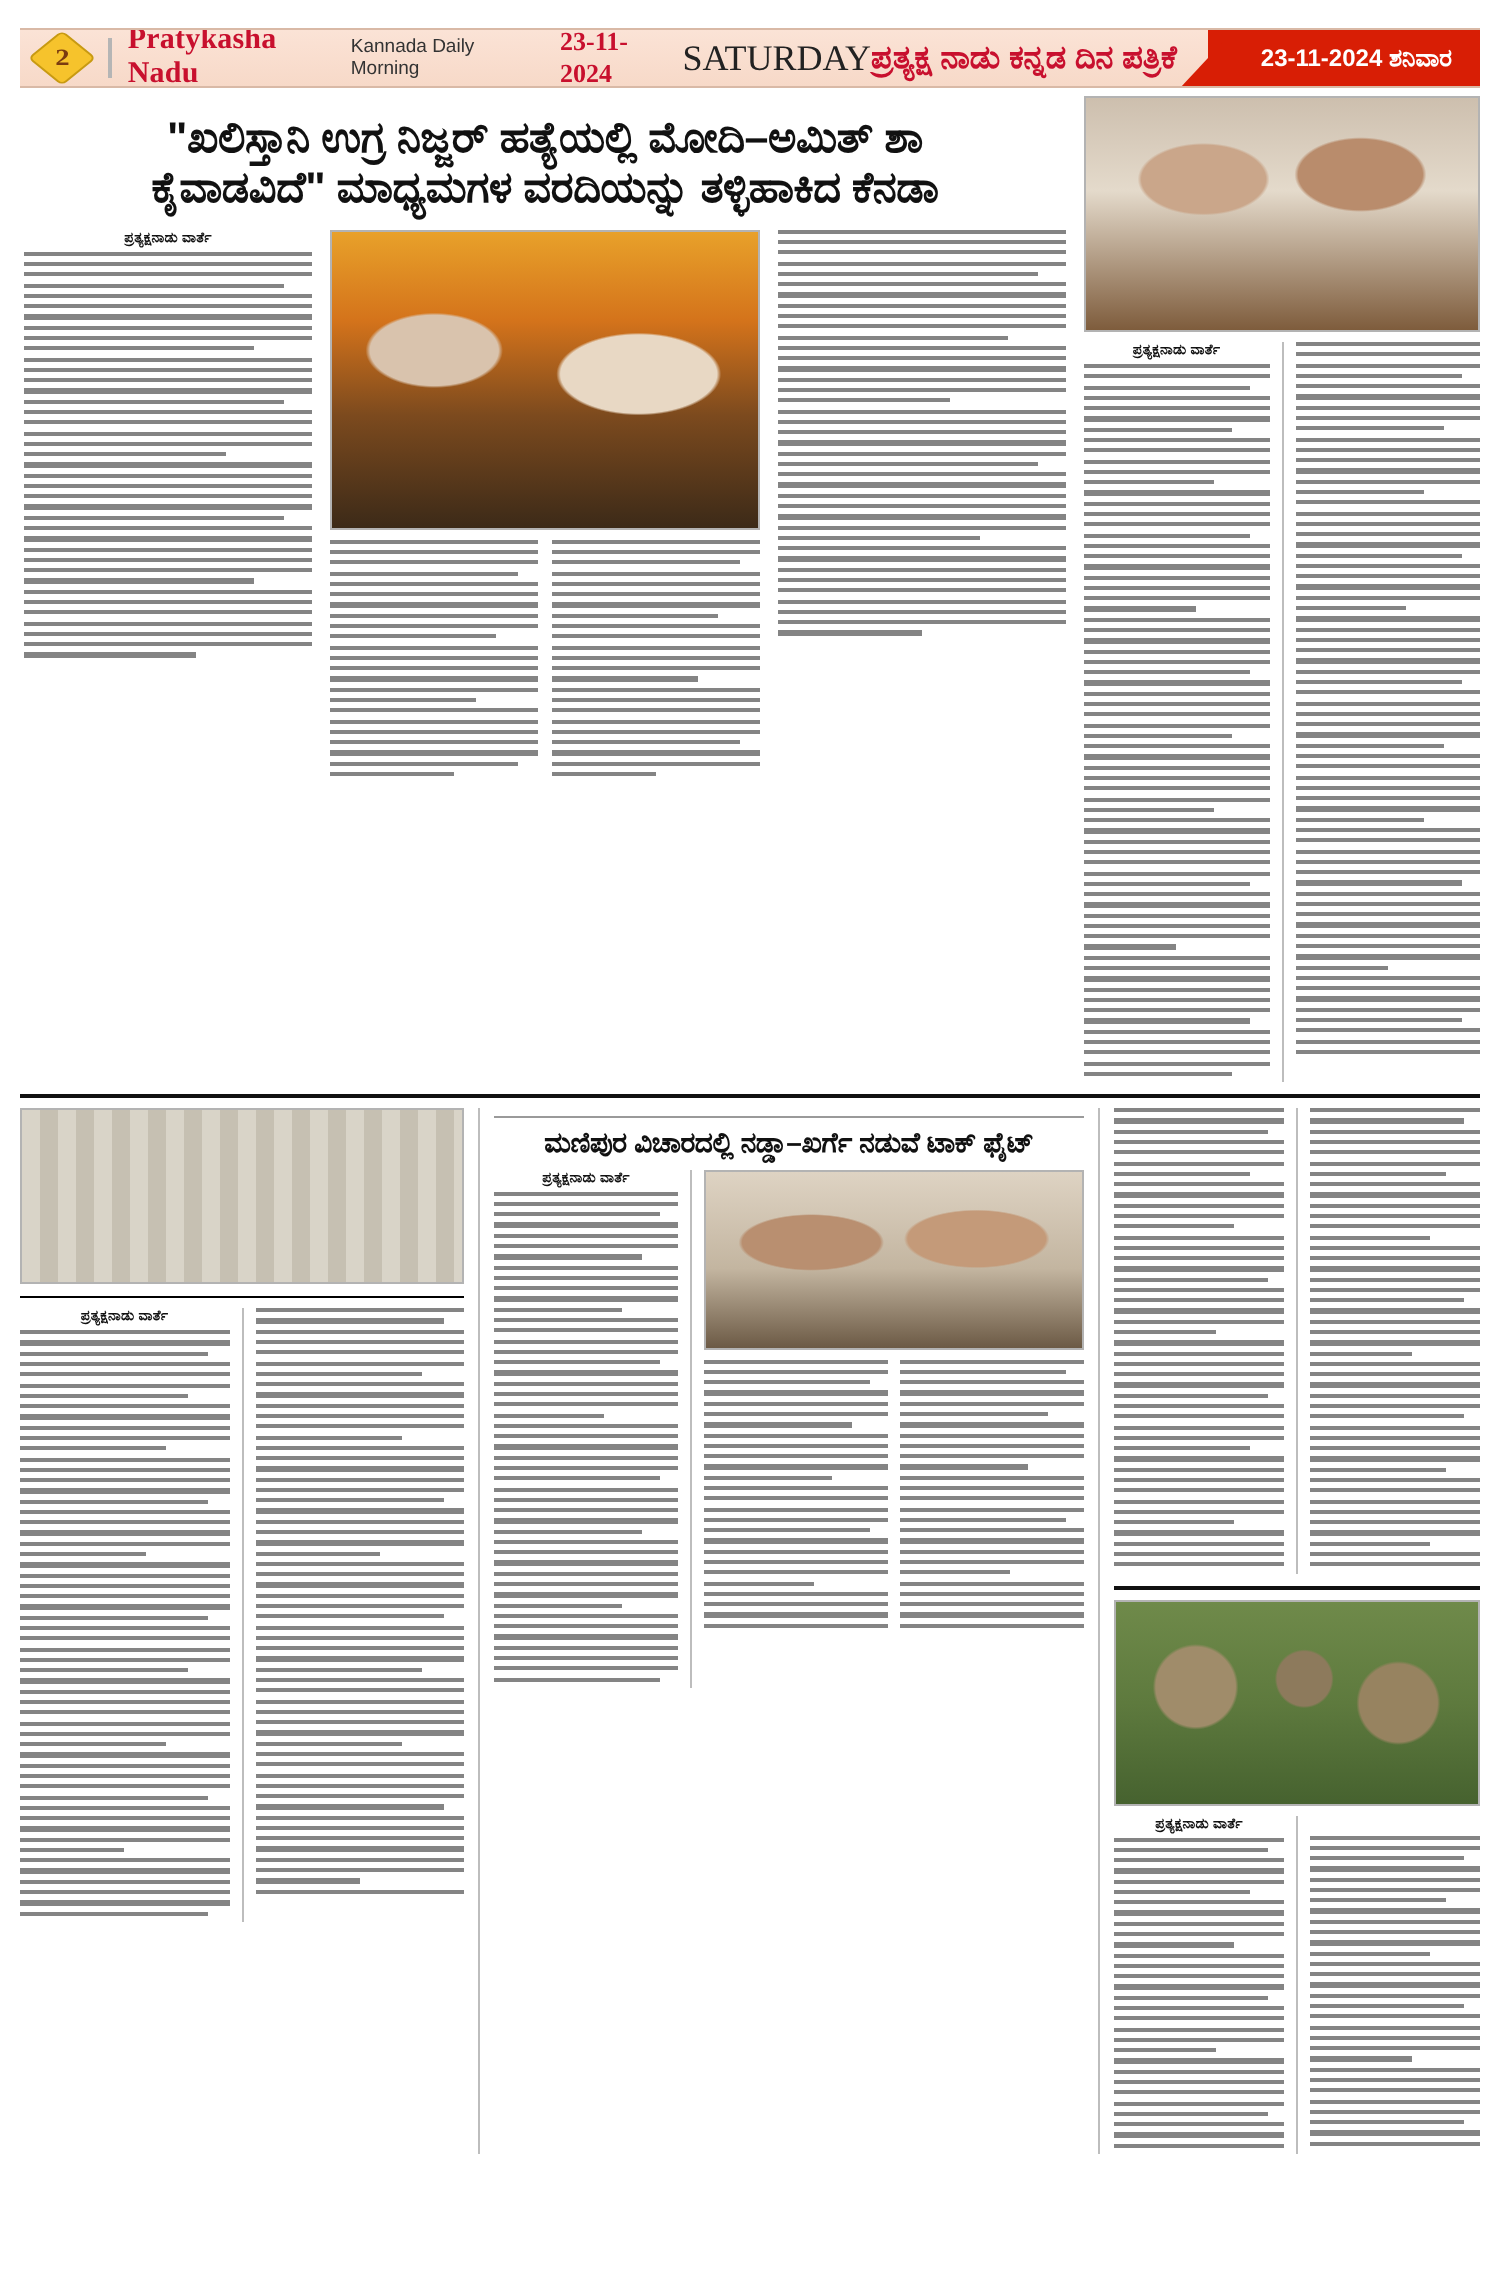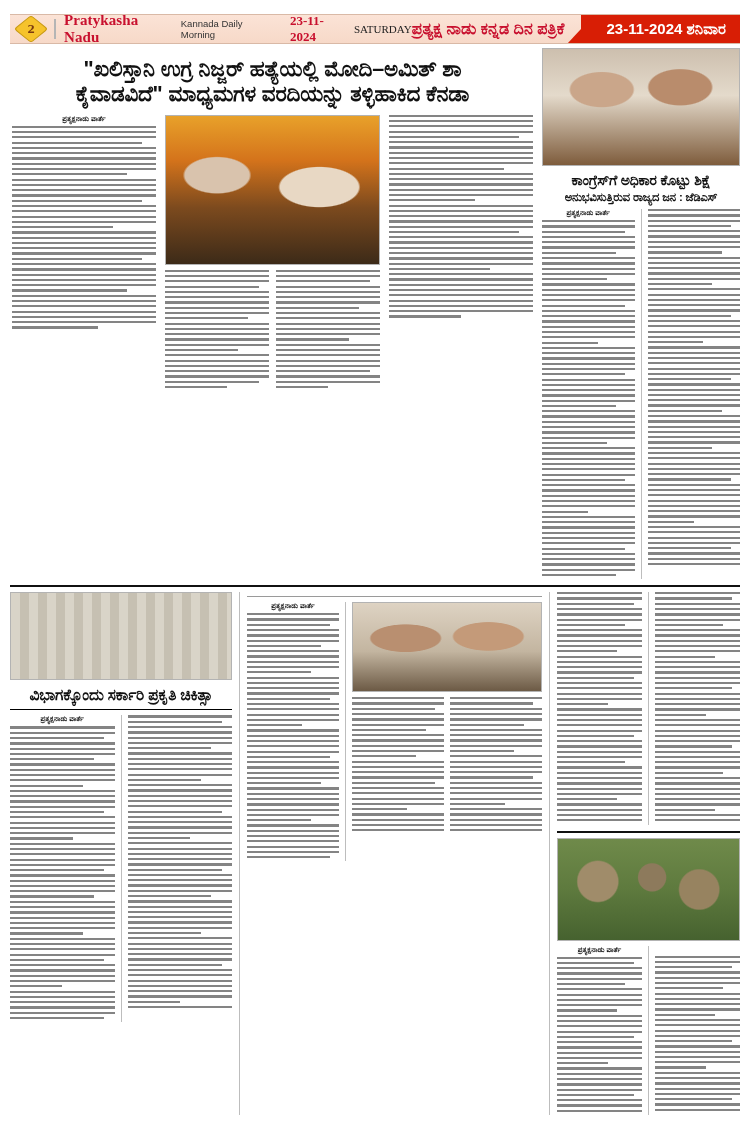"SATURDAY" .mh-day { font-size: 11px -> 18px }
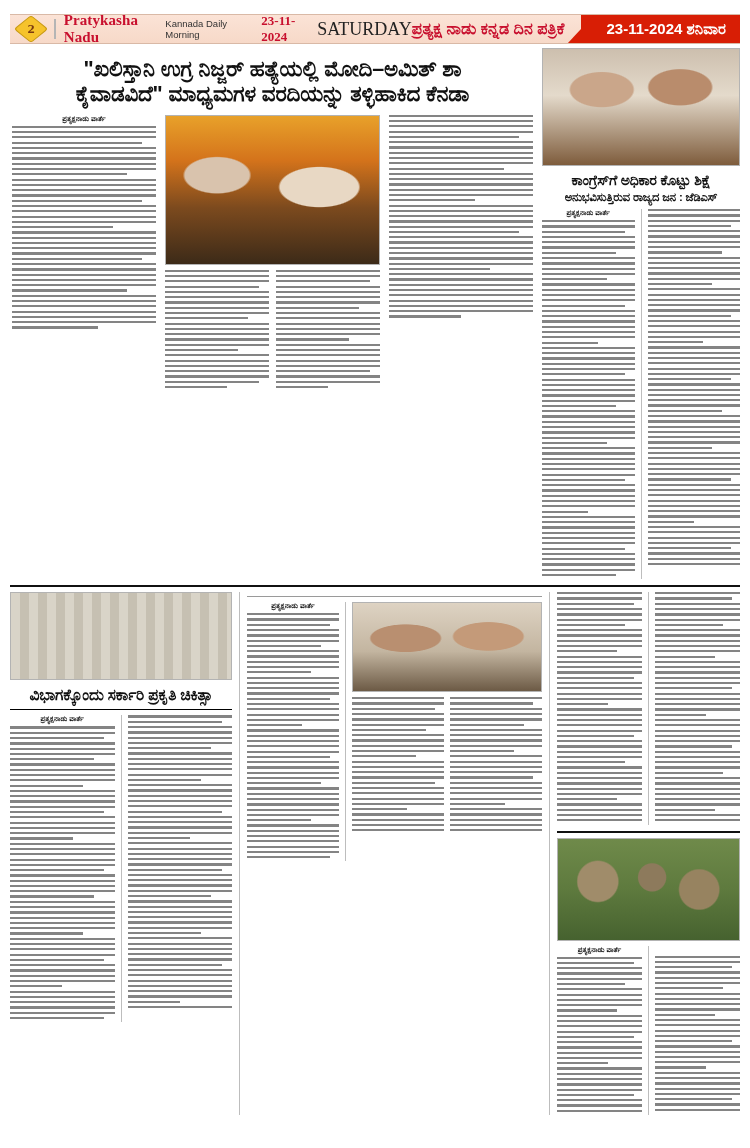"23-11-2024 ಶನಿವಾರ" .mh-tab { font-size: 15px -> 12px }
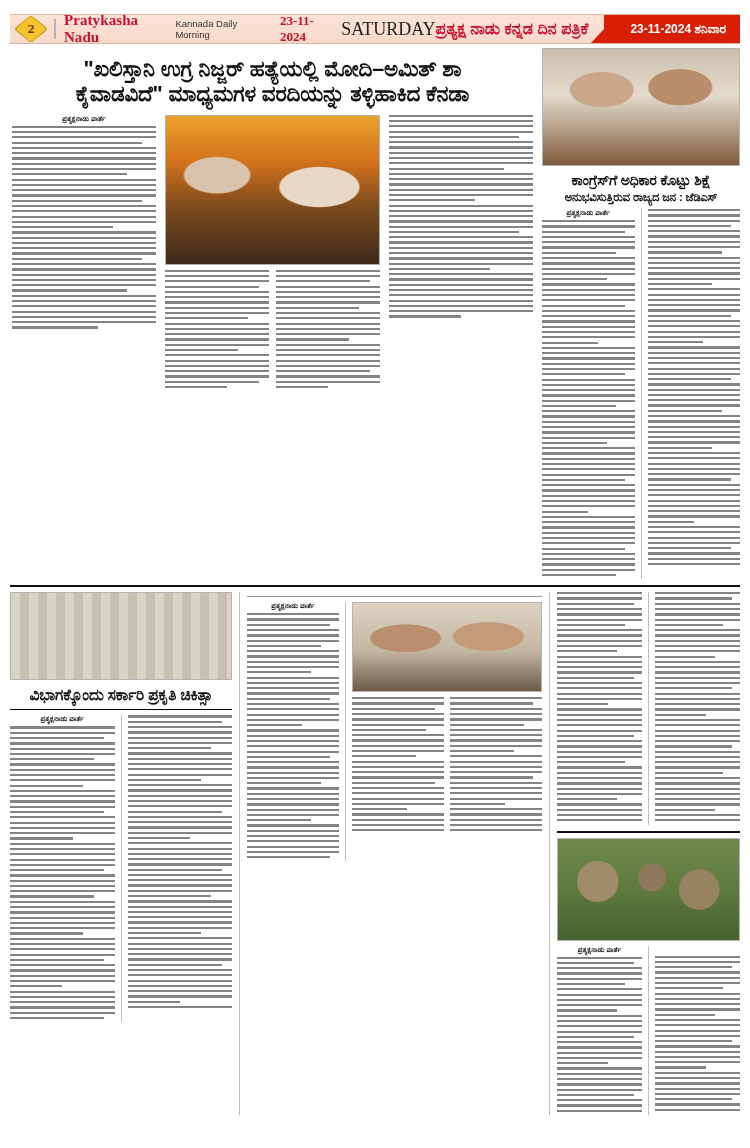"ಕಾಂಗ್ರೆಸ್‌ಗೆ ಅಧಿಕಾರ ಕೊಟ್ಟು ಶಿಕ್ಷೆ" div.hl { html: <div> <div>ಕಾಂಗ್ರೆಸ್‌ಗೆ ಅಧಿಕಾರ ಕೊಟ್ಟು ಶಿಕ್ಷೆ</div> <div>ಅನುಭವಿಸುತ್ತಿರುವ ರಾಜ್ಯದ ಜನ : ಜೆಡಿಎಸ್</div> </div> -> none }
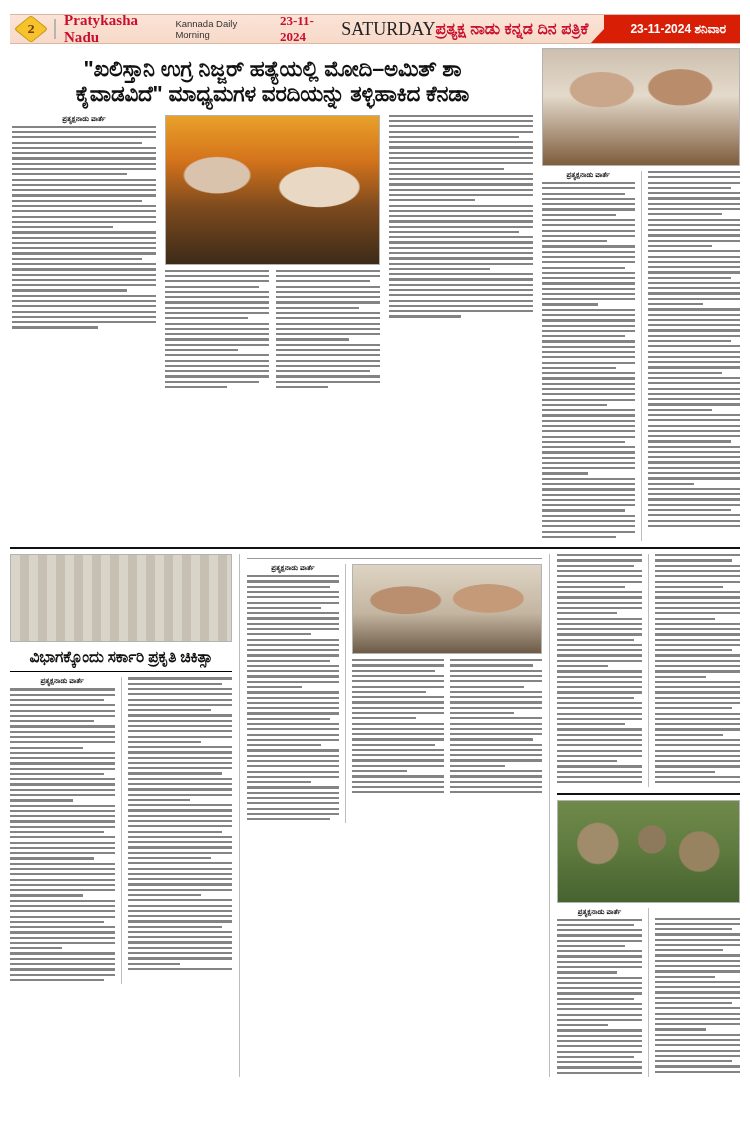"ಮಣಿಪುರ ವಿಚಾರದಲ್ಲಿ ನಡ್ಡಾ–ಖರ್ಗೆ ನಡುವೆ ಟಾಕ್" div.hl { html: none -> <div>ಮಣಿಪುರ ವಿಚಾರದಲ್ಲಿ ನಡ್ಡಾ–ಖರ್ಗೆ ನಡುವೆ ಟಾಕ್ ಫೈಟ್</div> }
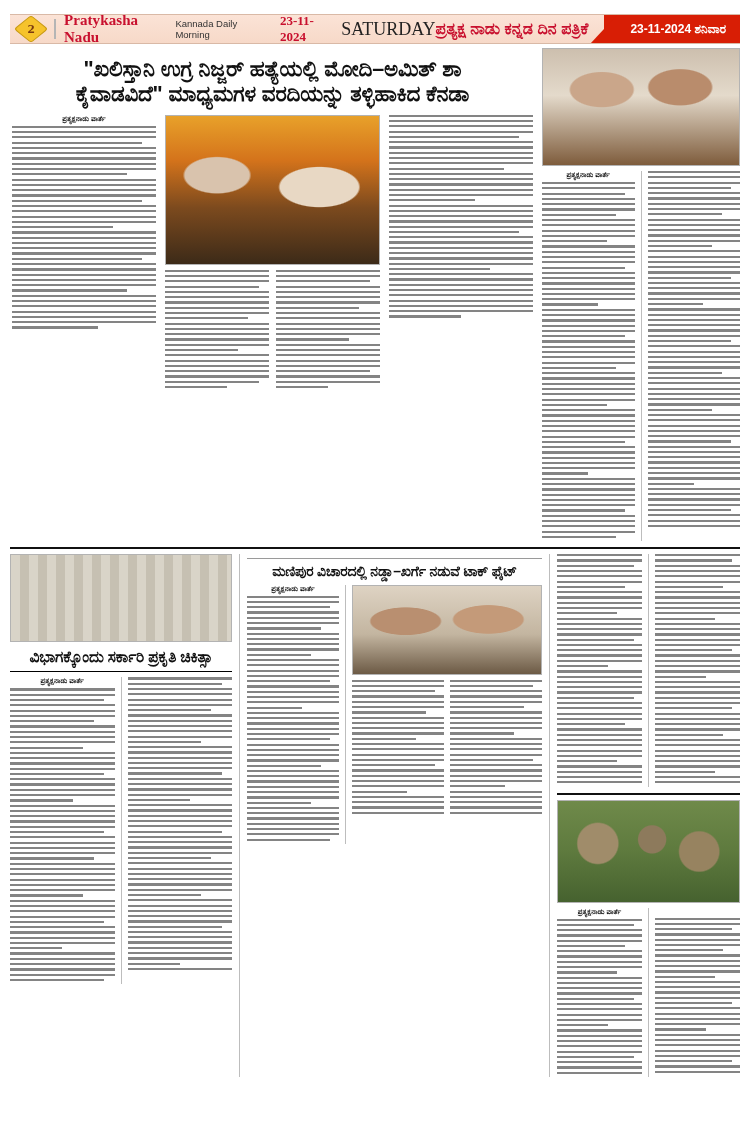"ವಿಭಾಗಕ್ಕೊಂದು ಸರ್ಕಾರಿ ಪ್ರಕೃತಿ ಚಿಕಿತ್ಸಾ" div { html: <div>ವಿಭಾಗಕ್ಕೊಂದು ಸರ್ಕಾರಿ ಪ್ರಕೃತಿ ಚಿಕಿತ್ಸಾ</div> -> none }
